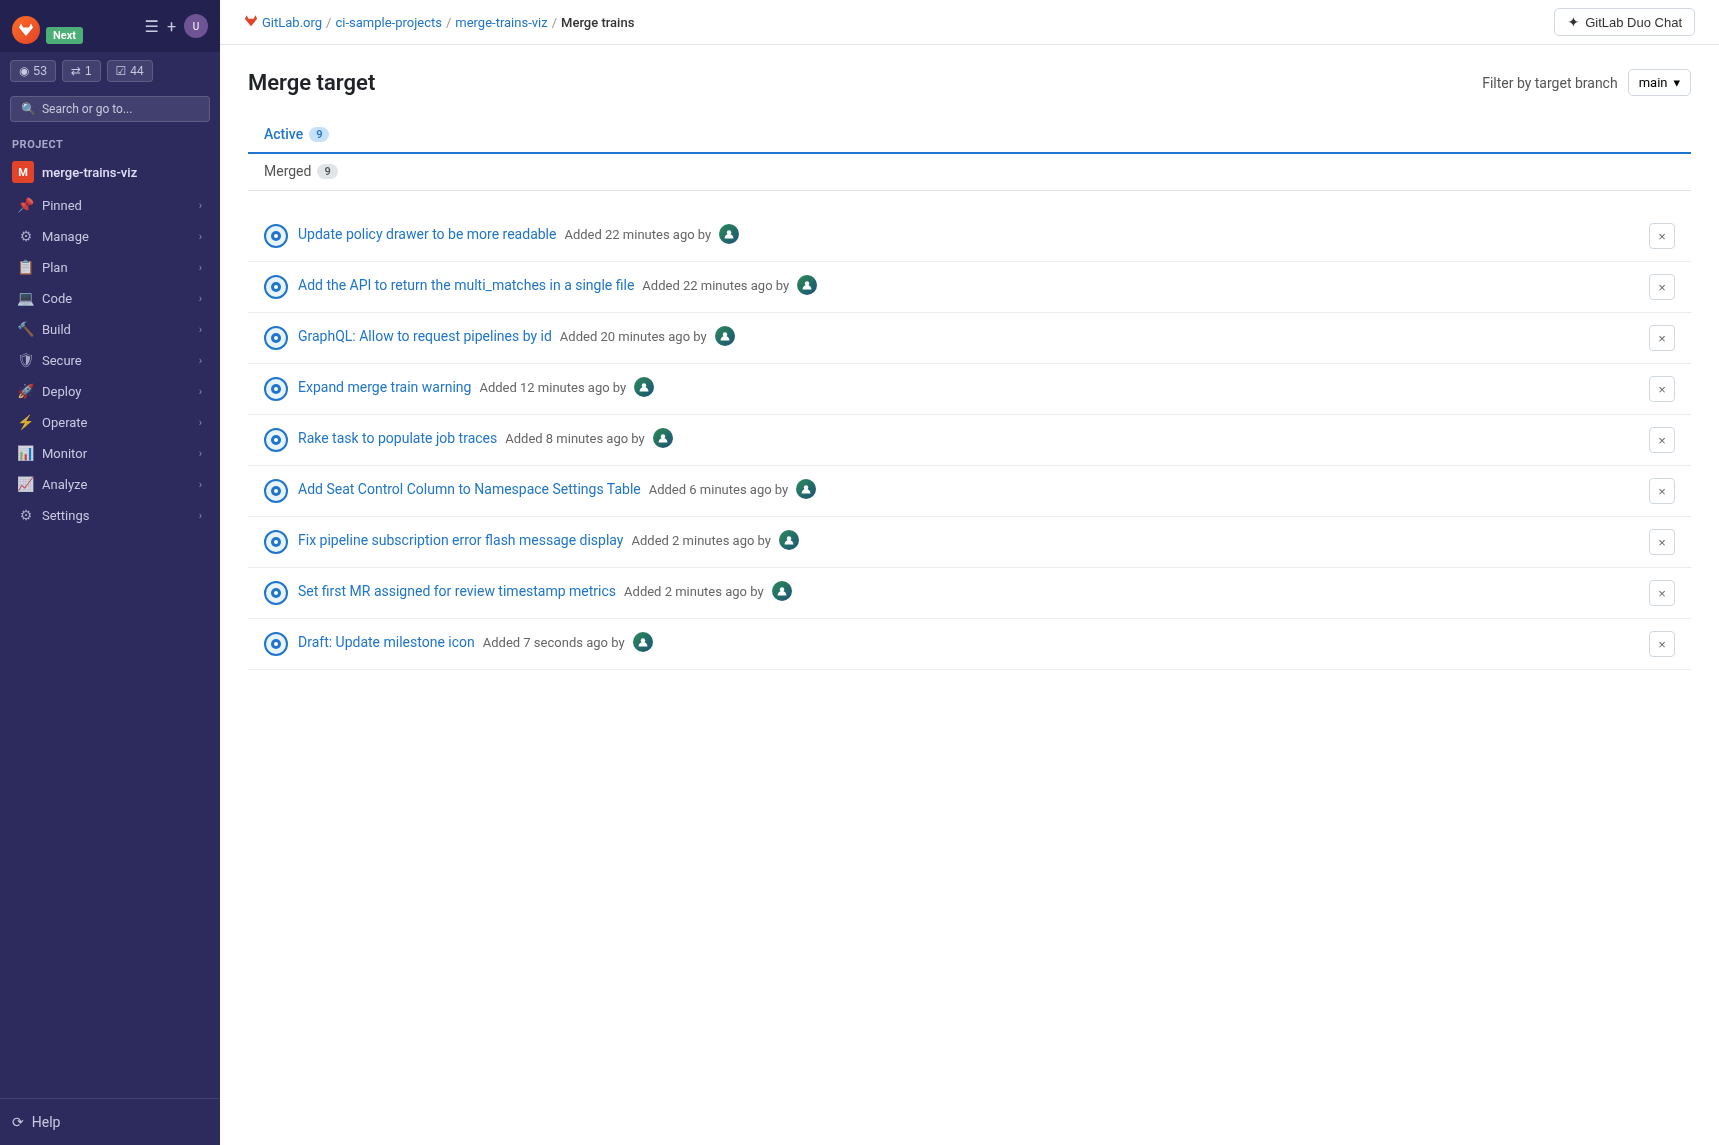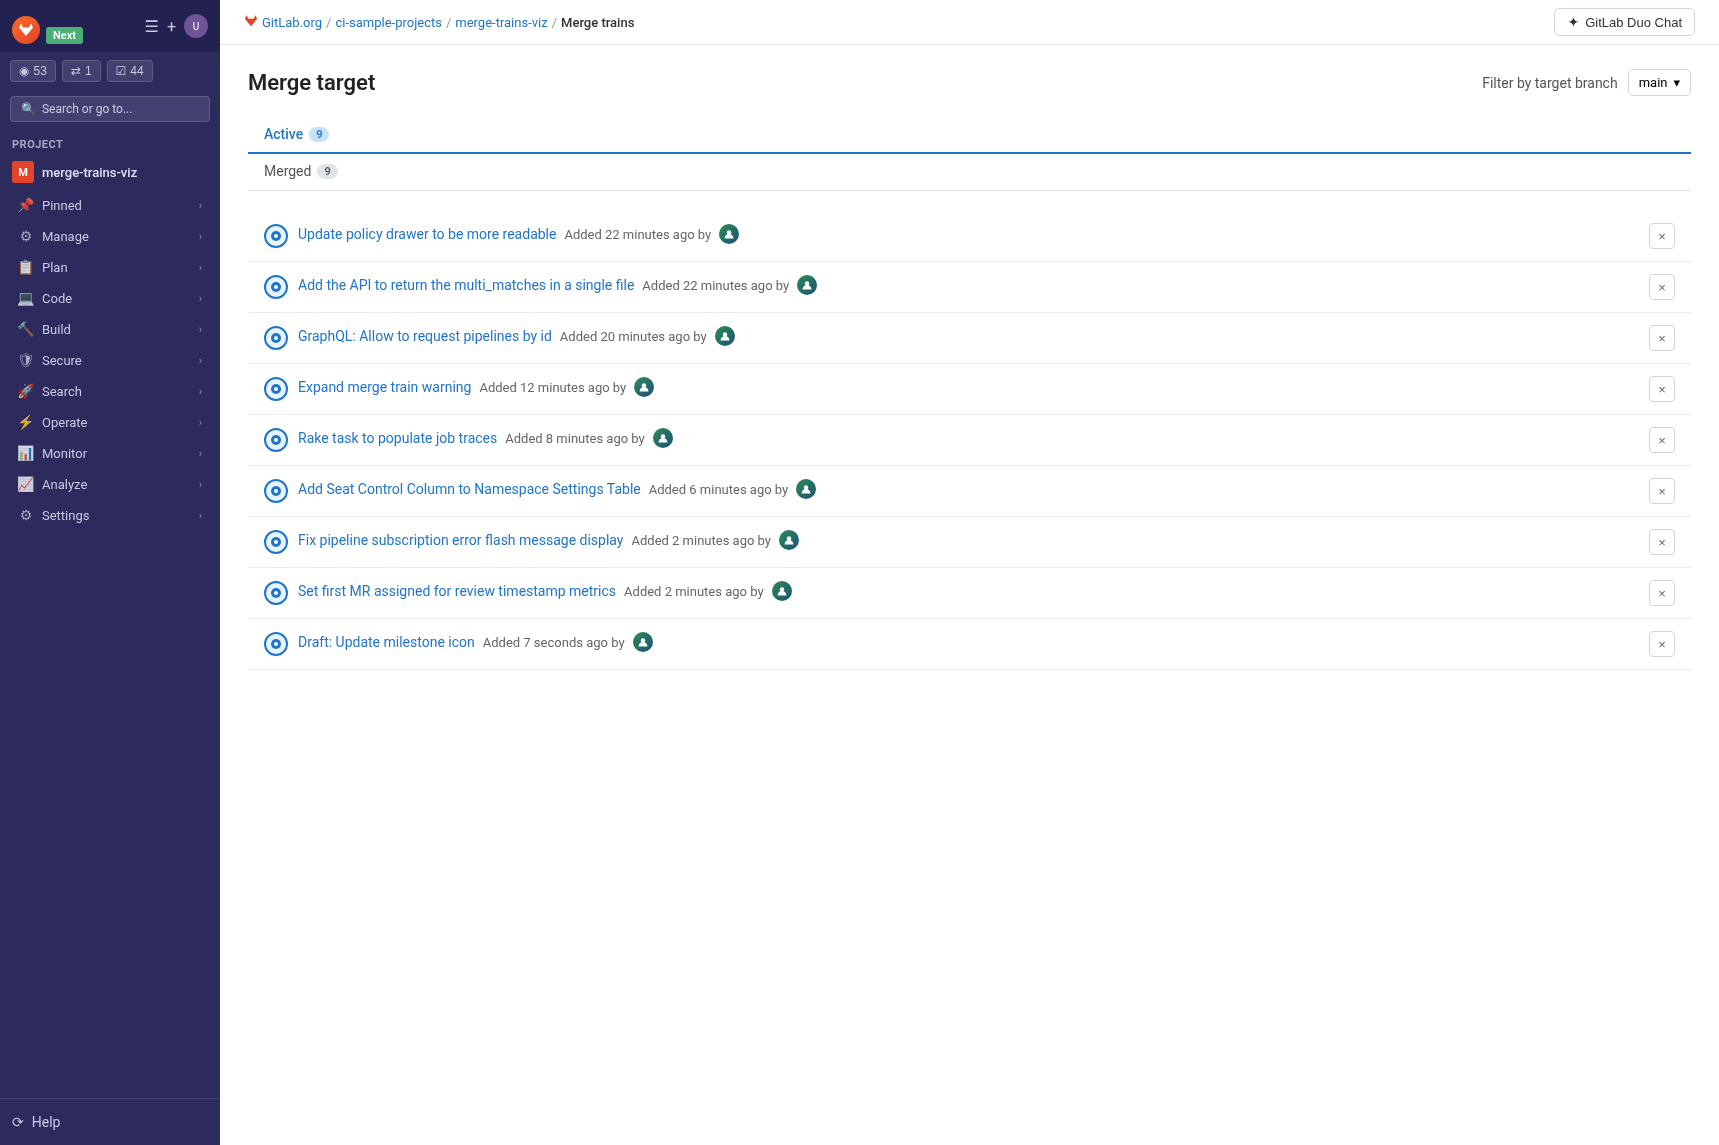"Search" span.nav-label { text: Search -> Deploy }
